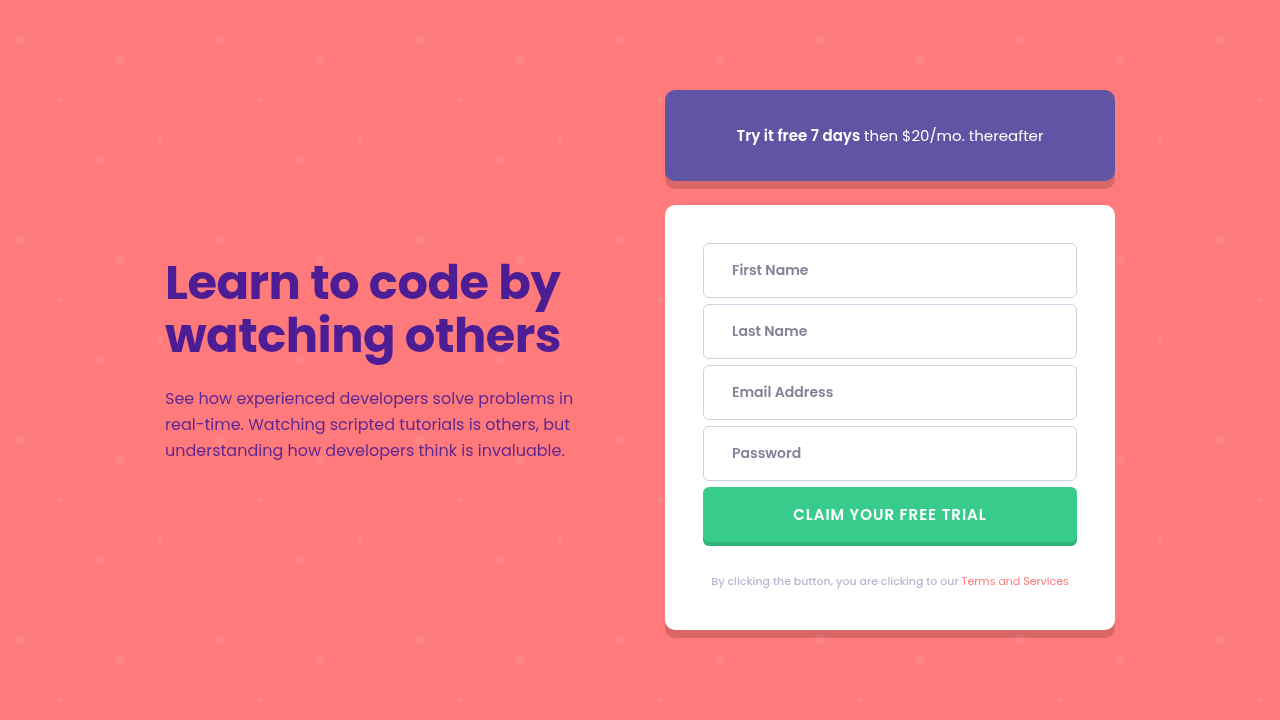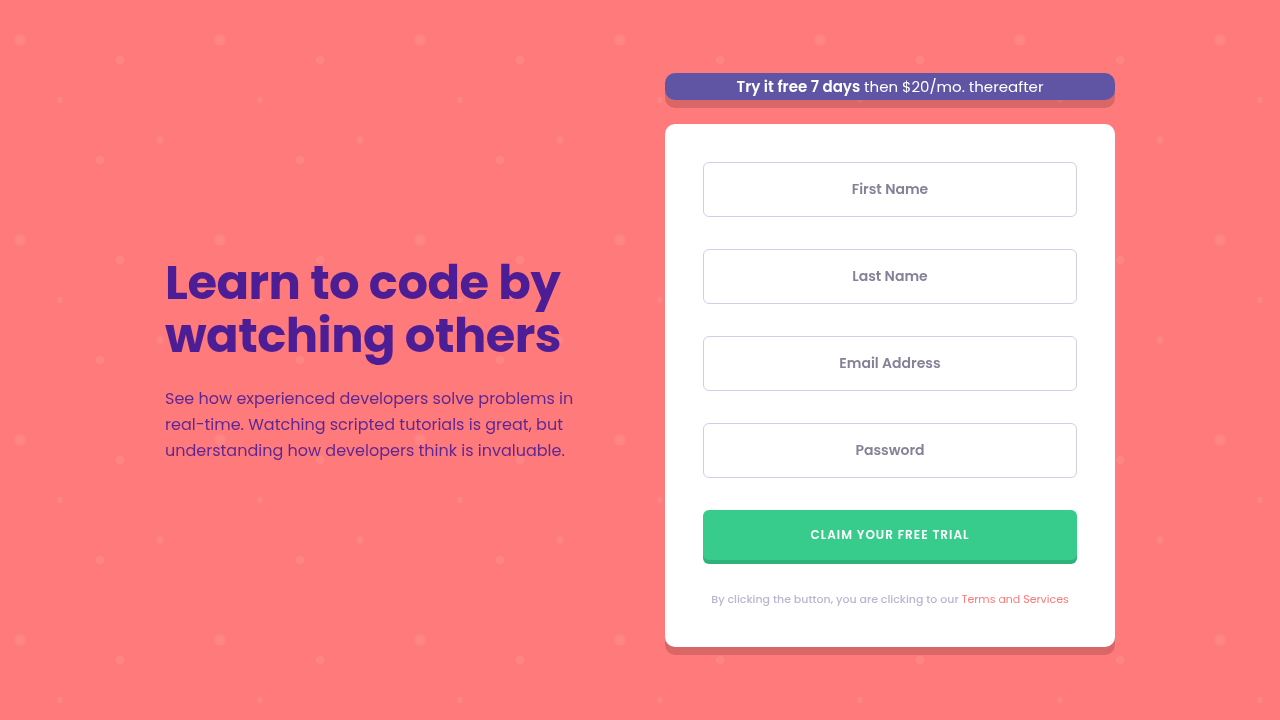"Try it free 7 days" .offer-banner { padding: 2px 30px -> 34px 30px }
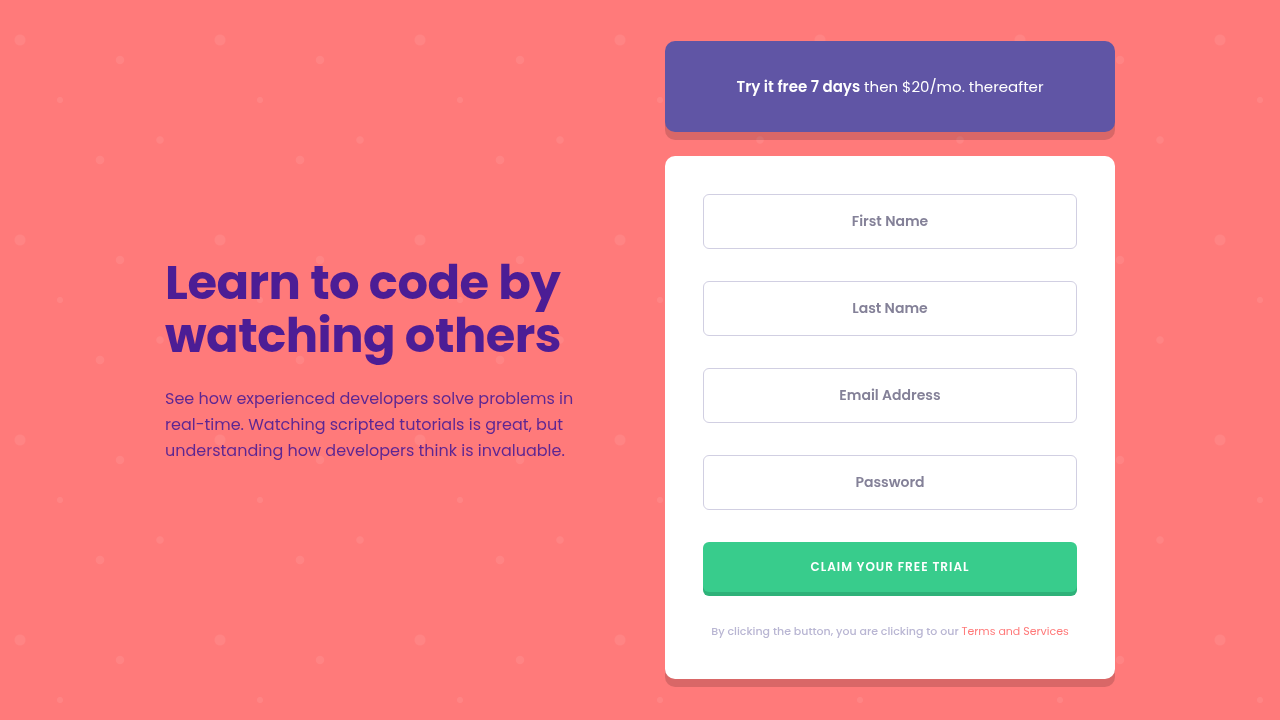"First Name" .form-input { margin-bottom: 32px -> 6px; text-align: center -> none }
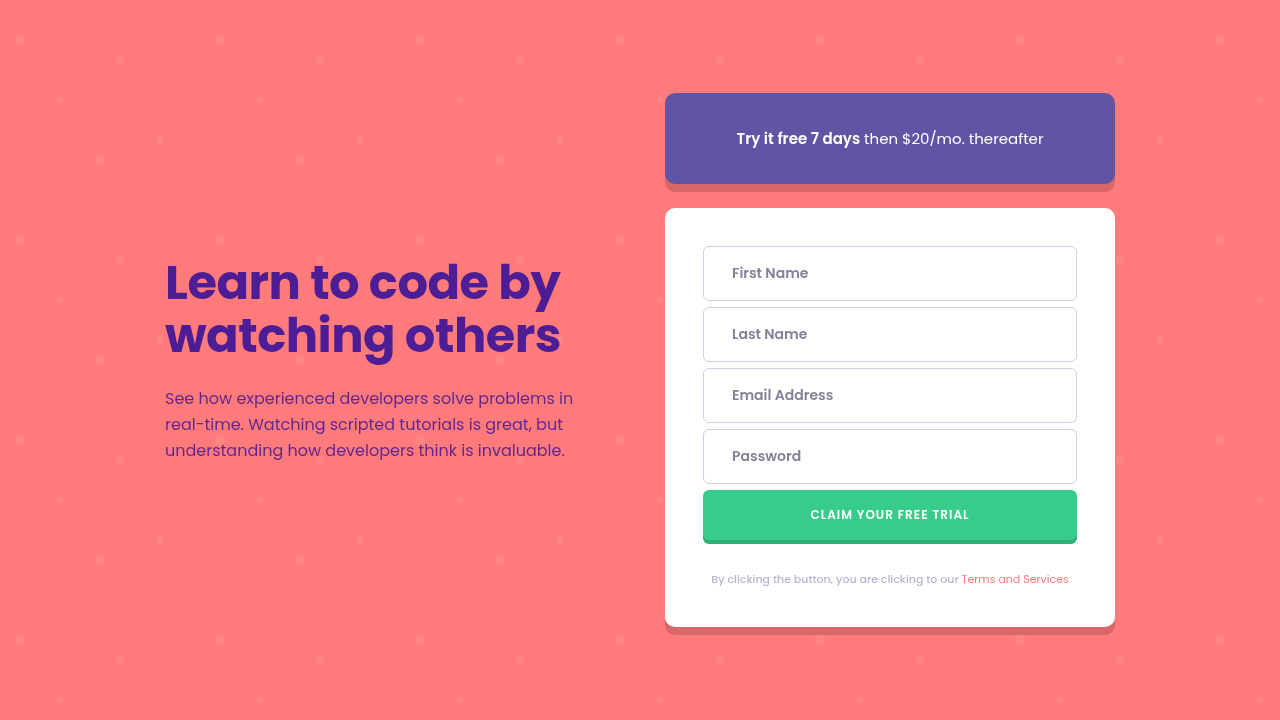"See how experienced developers solve" p.description { text: great -> others }
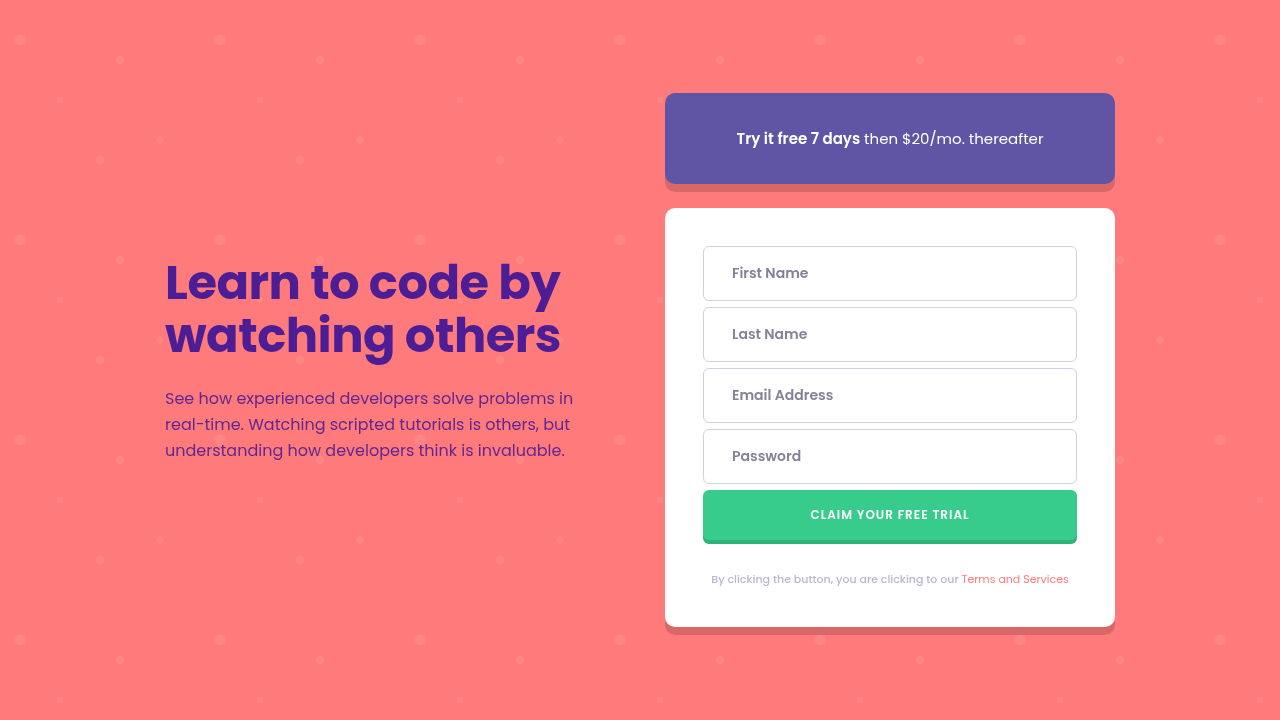"CLAIM YOUR FREE TRIAL" .submit-button { font-size: 12px -> 15px }
